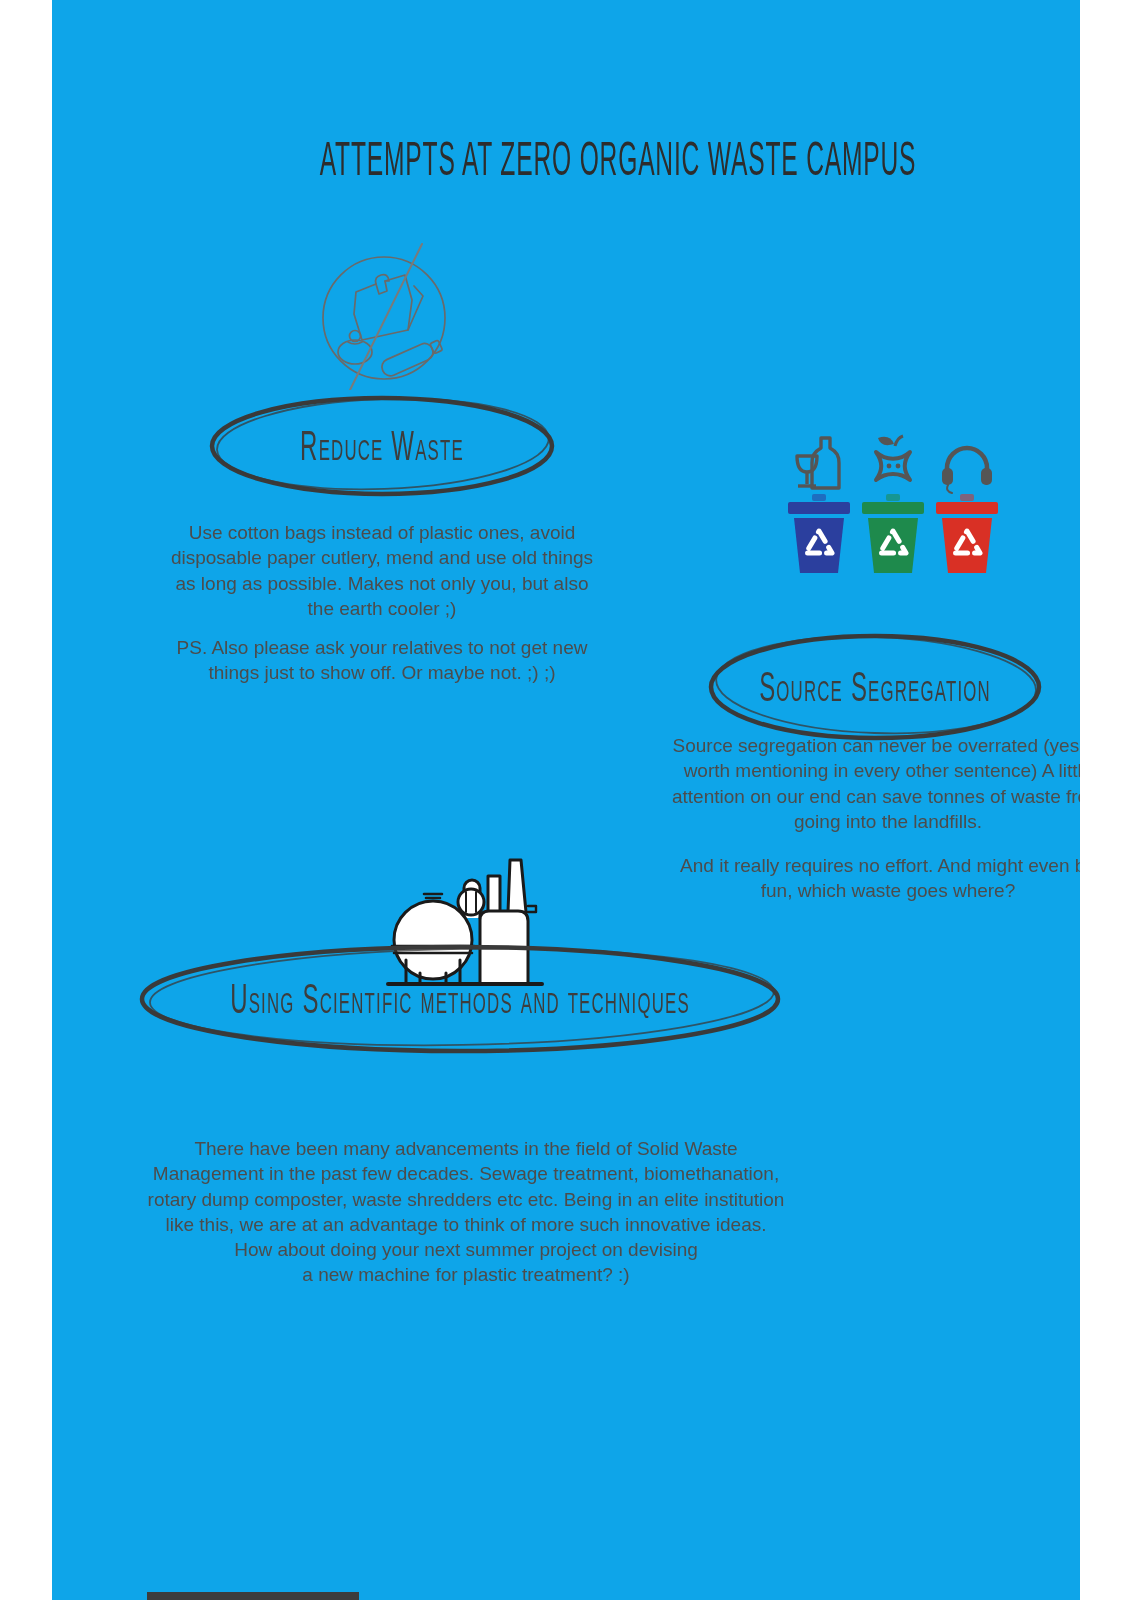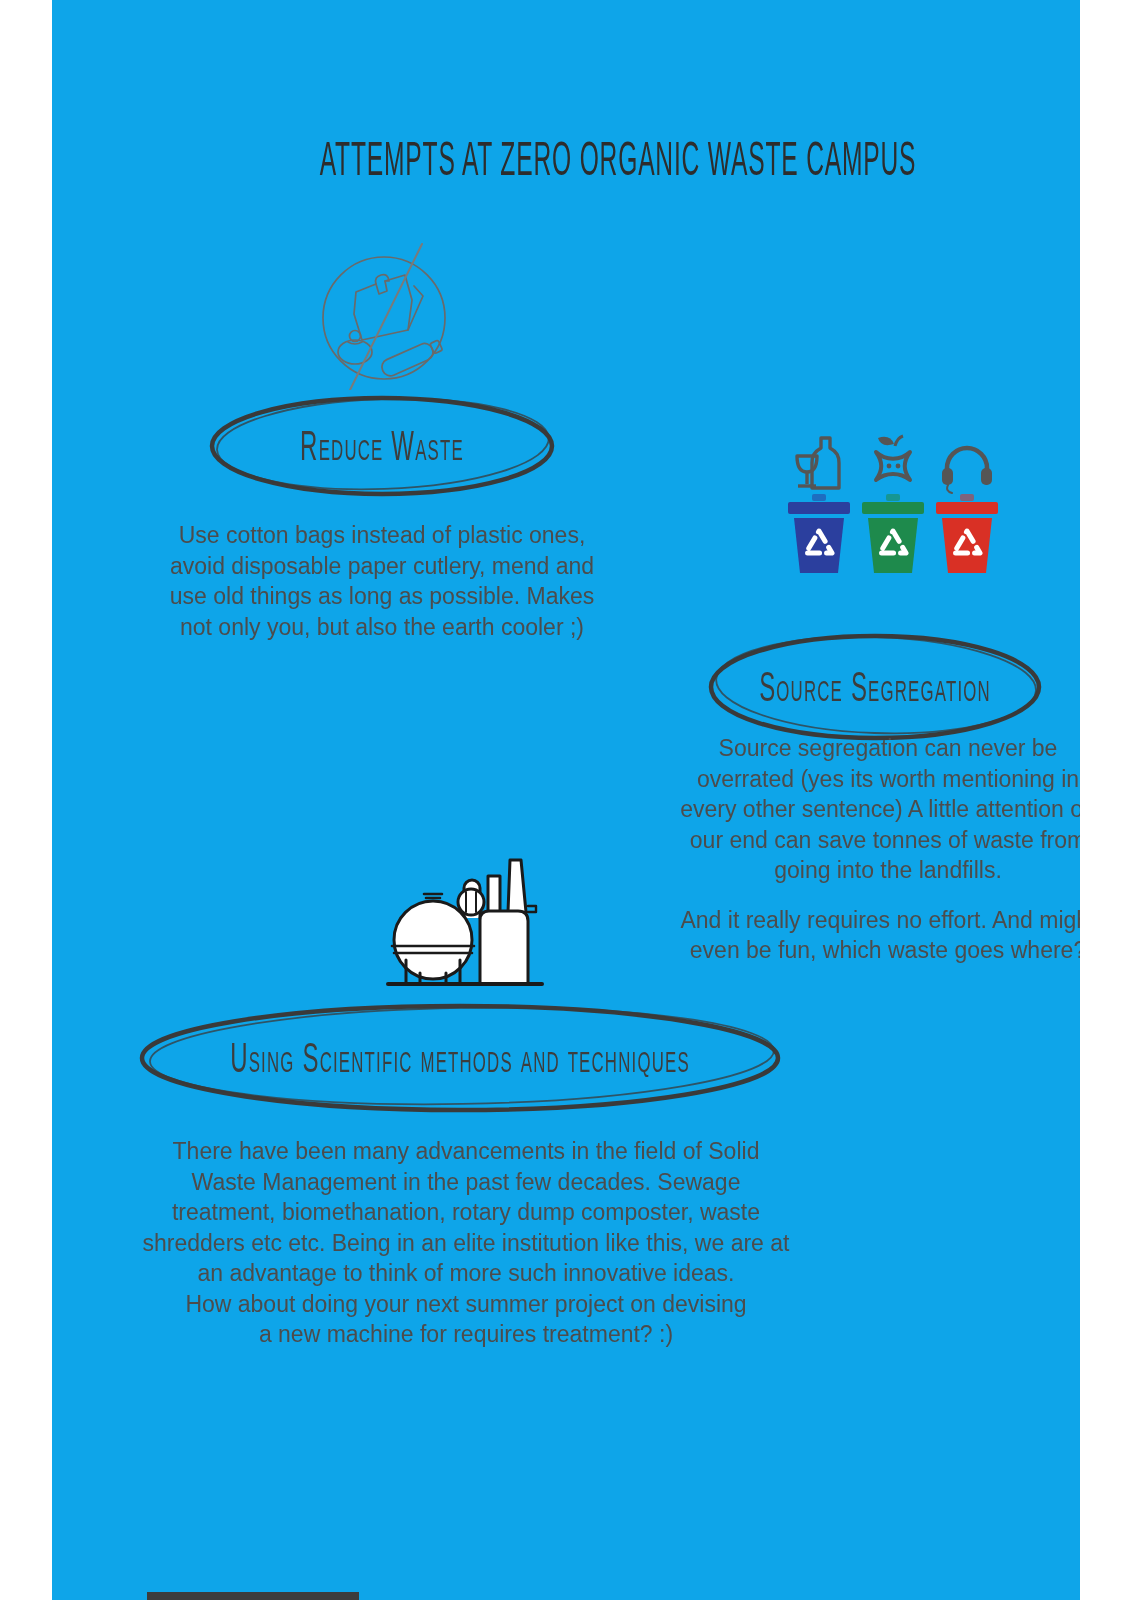"Use cotton bags instead of" .para-block { font-size: 23px -> 19px }
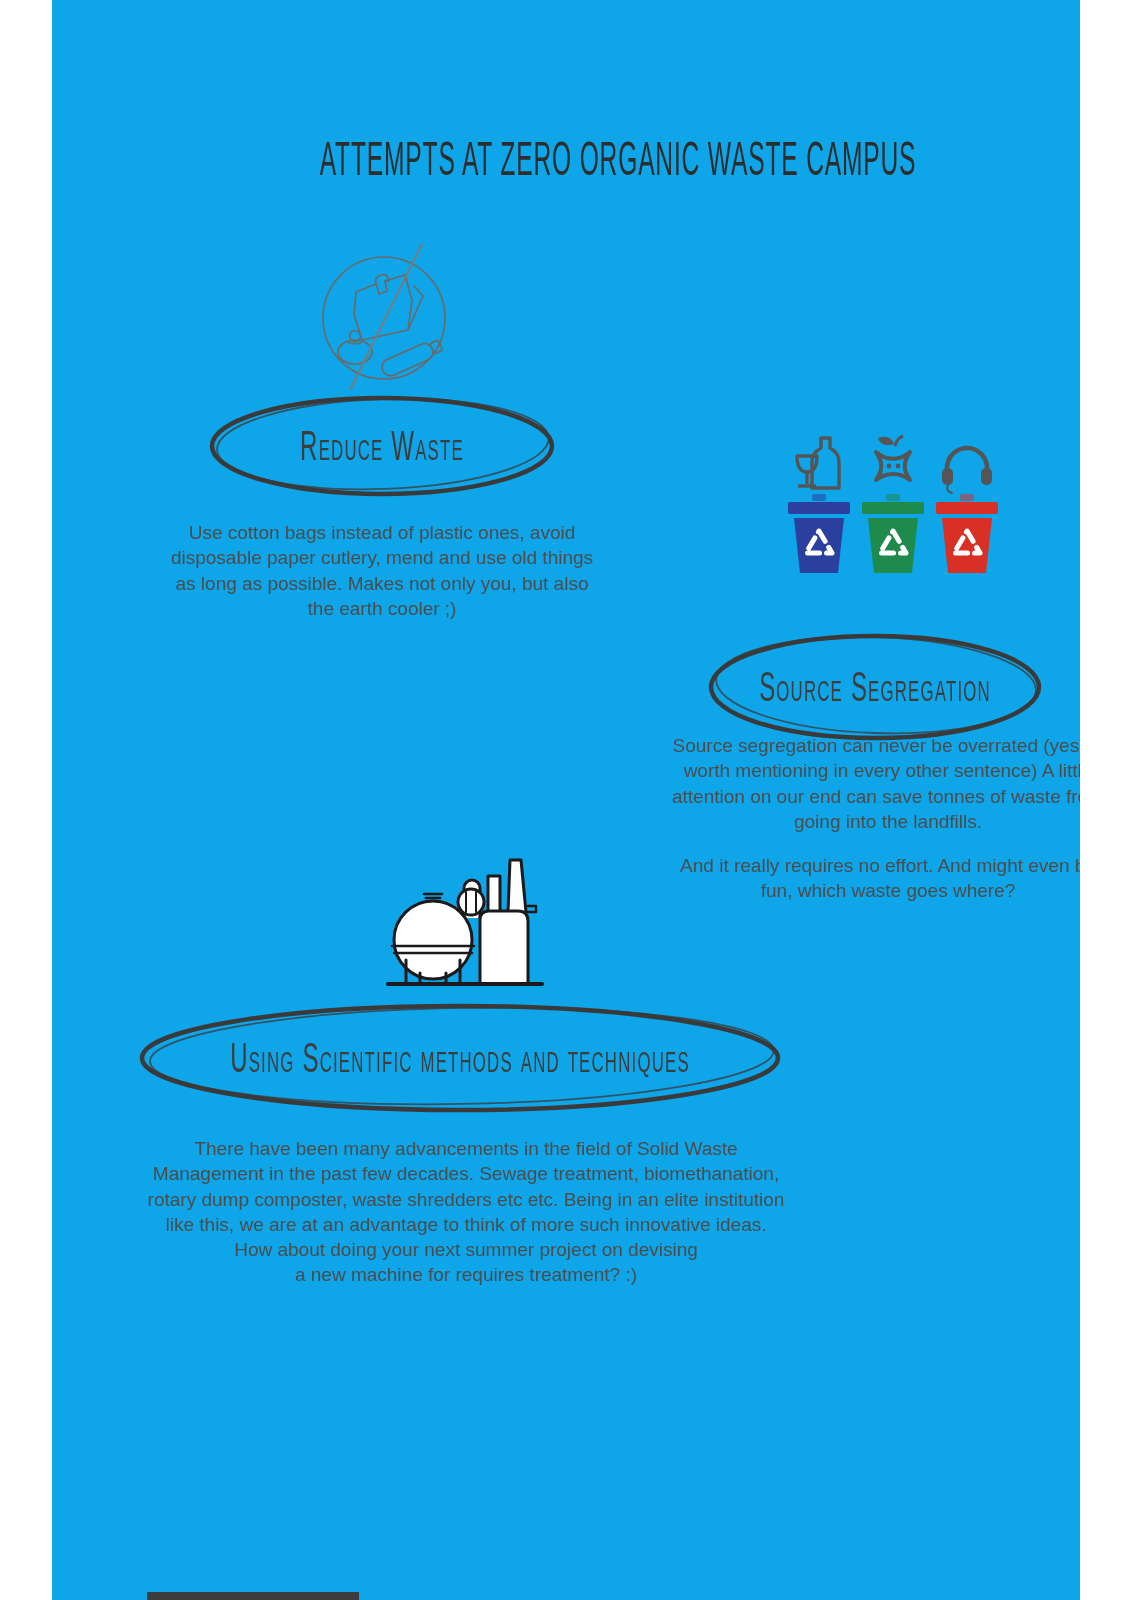"PS. Also please ask your" p.gap { html: none -> <p>PS. Also please ask your relatives to not get new things just to show off. Or maybe not. ;) ;)</p> }
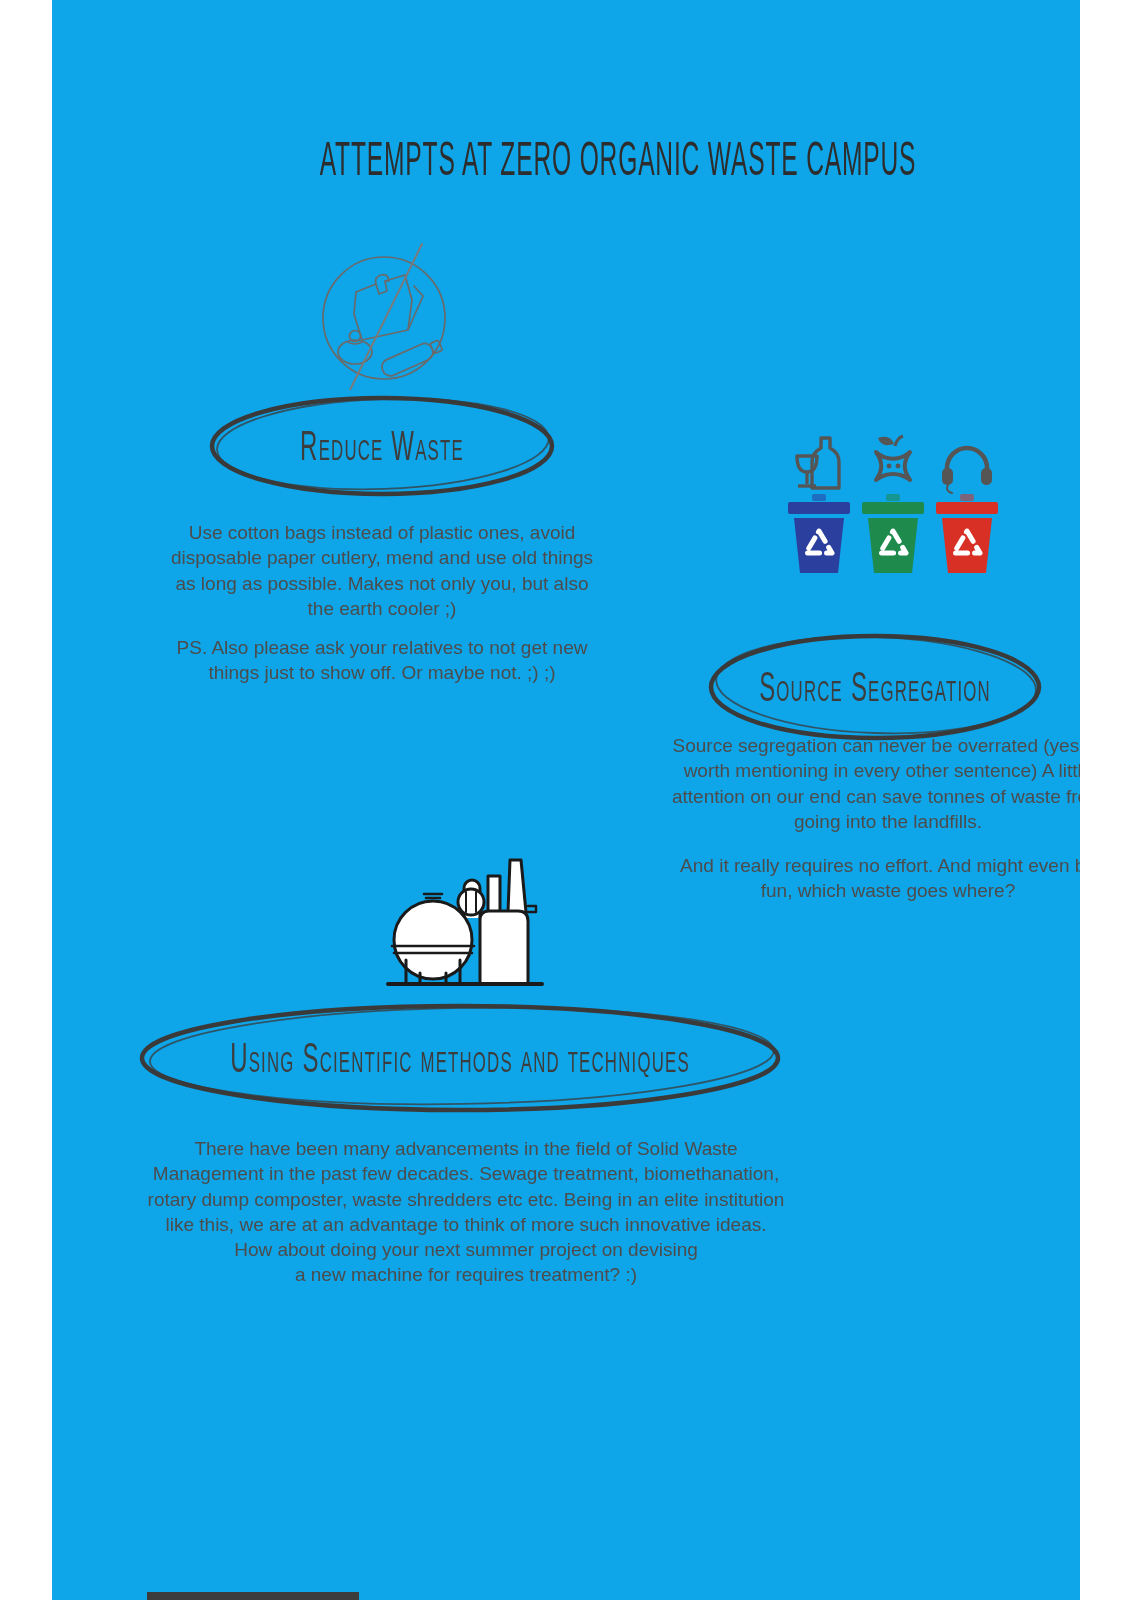"Using Scientific methods and techniques" div.oval { top: 998px -> 939px }
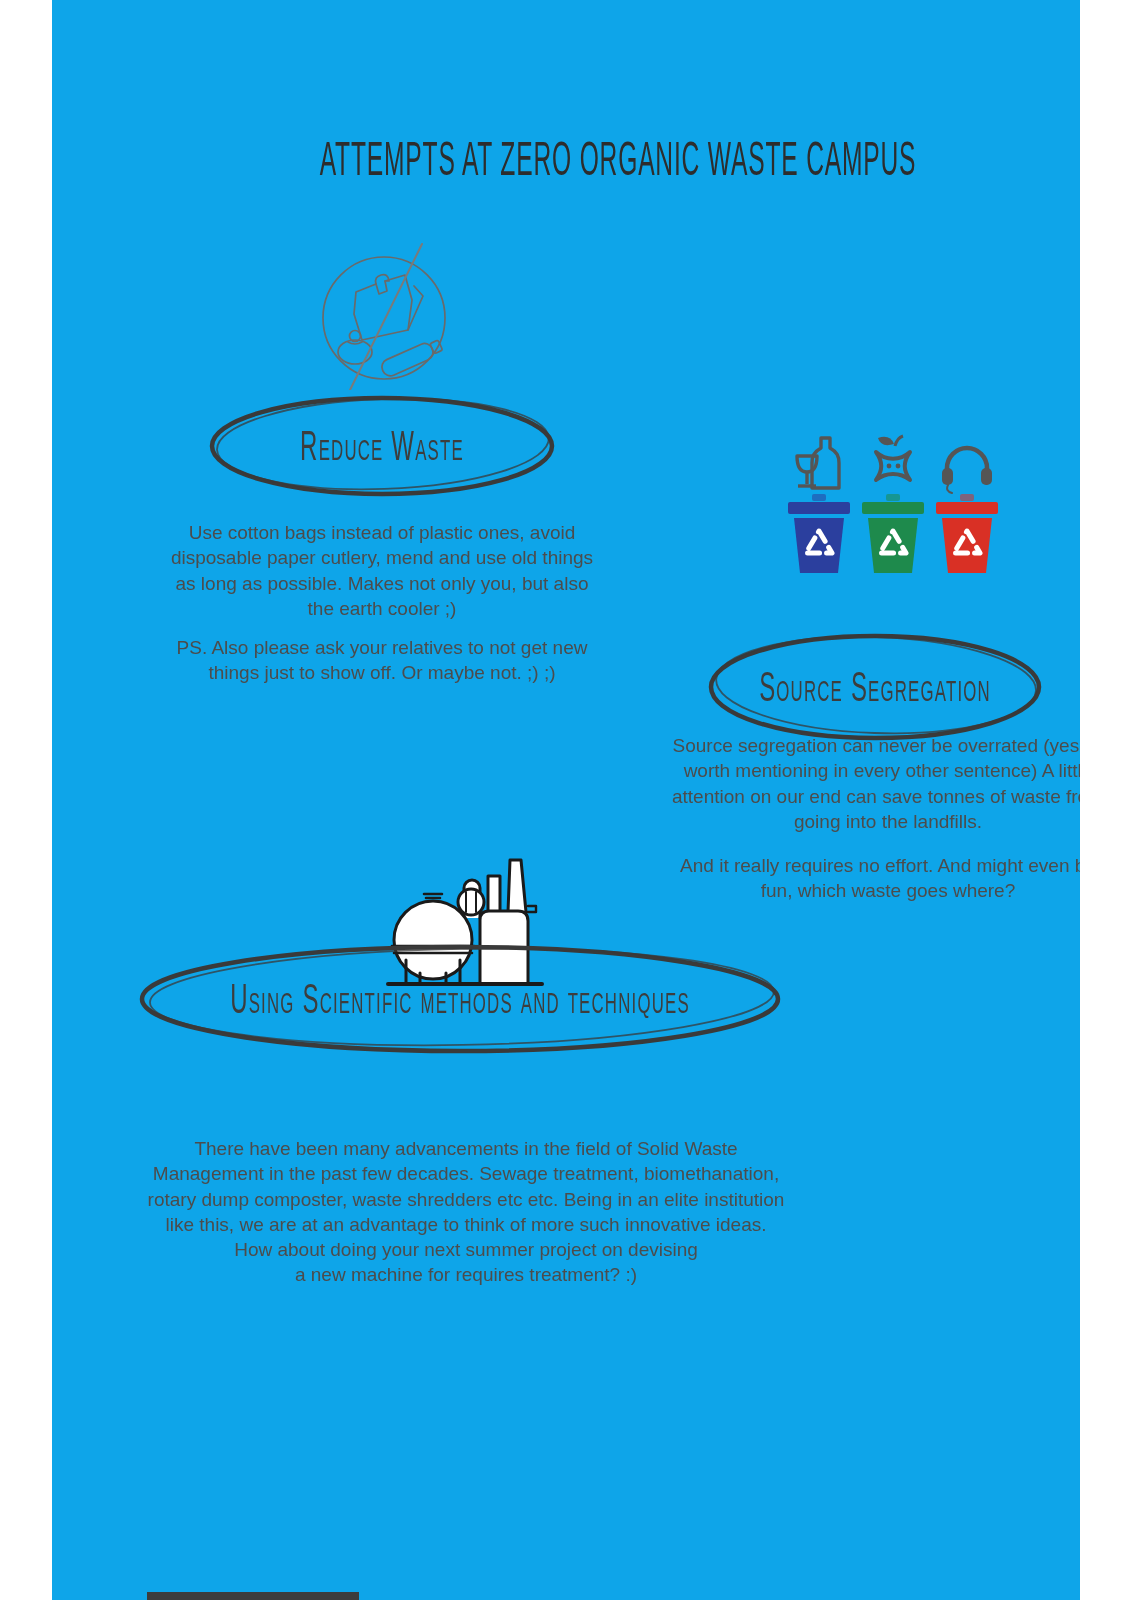"a new machine for requires" p { text: requires -> plastic }
